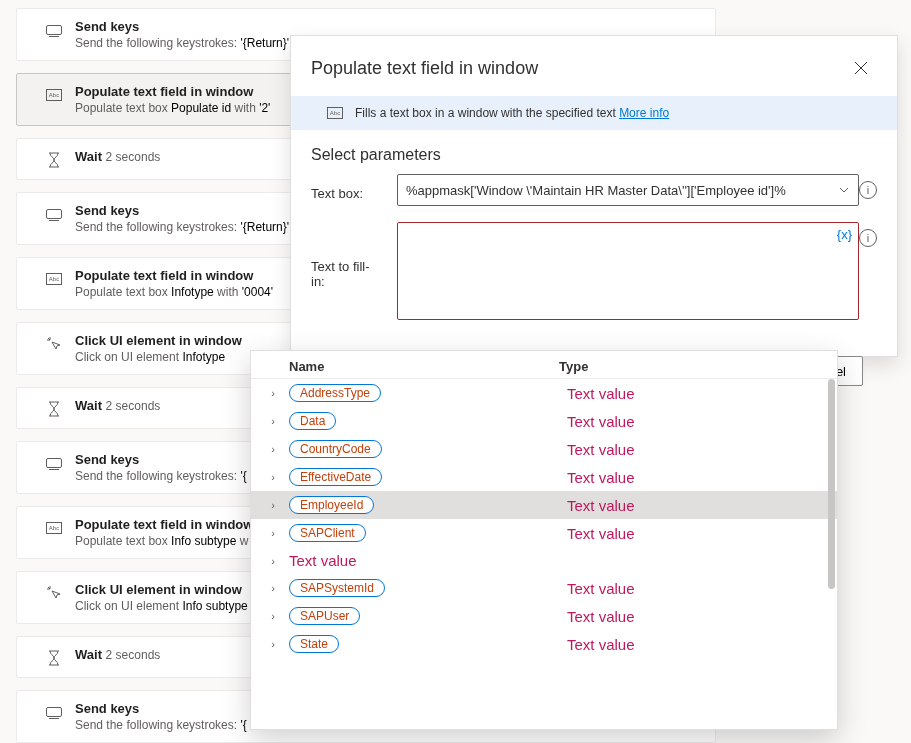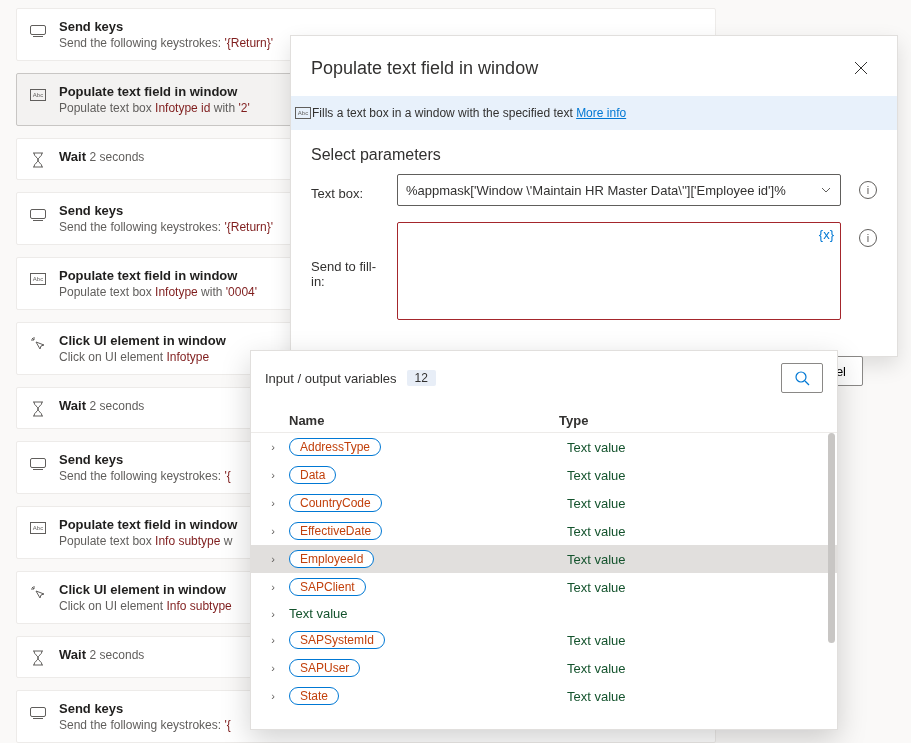"Send keys" .step { padding: 10px 12px -> 10px 28px }
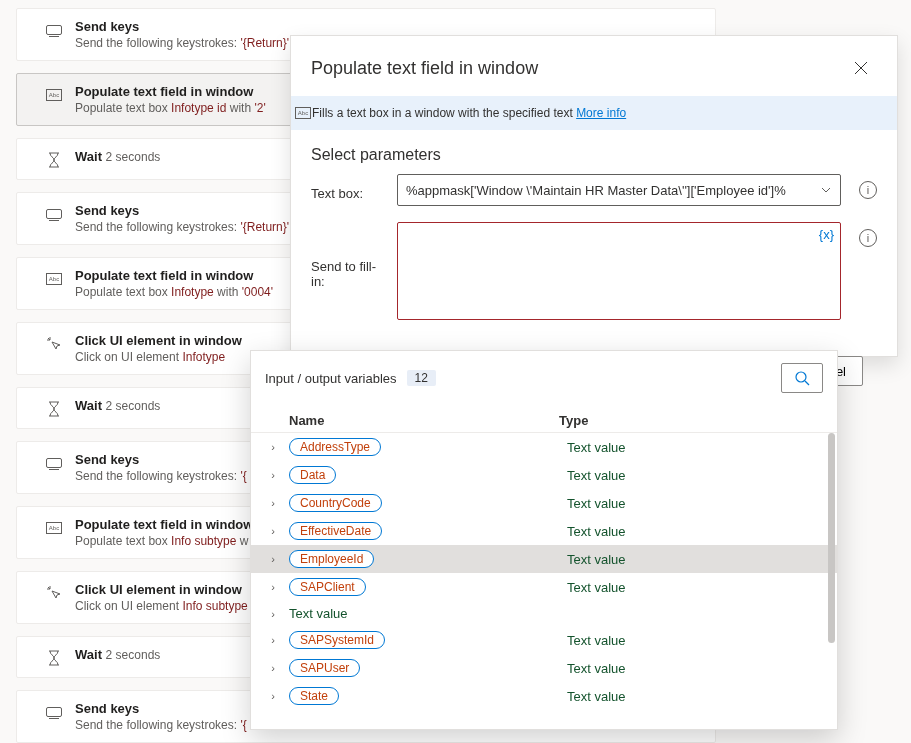"'{Return}'" .step-sub .hl { color: #7f1d1d -> #000000 }
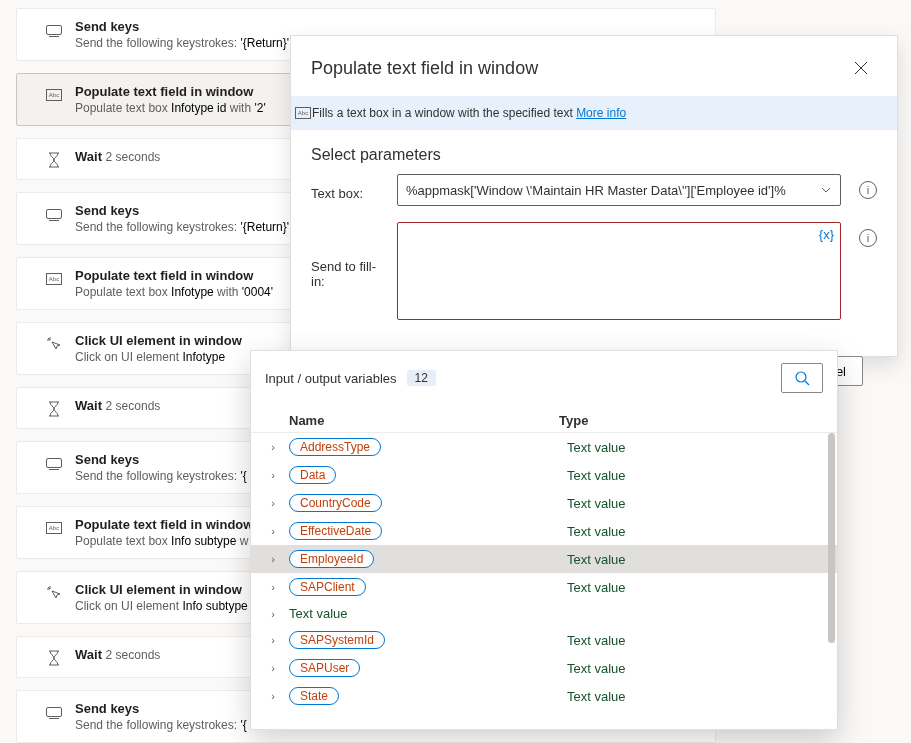"Infotype id" span.hl { text: Infotype -> Populate }
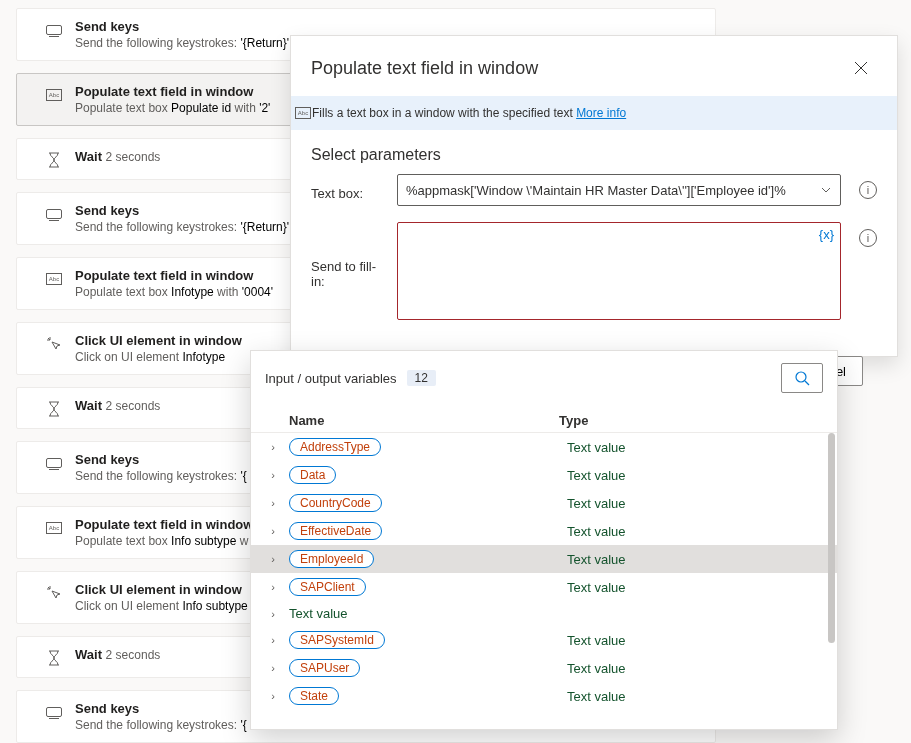"Fills a text box in" .dlg-info { gap: 1px -> 12px; padding: 10px 4px -> 10px 36px }
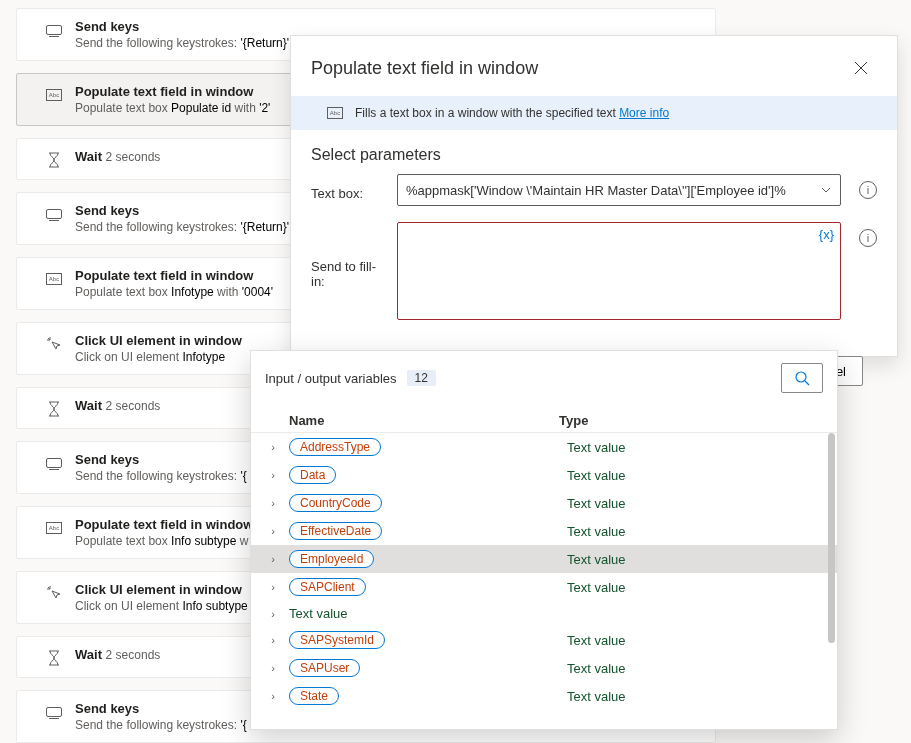"%appmask['Window \'Maintain HR Master" .form-control-wrap { gap: 18px -> 0 }
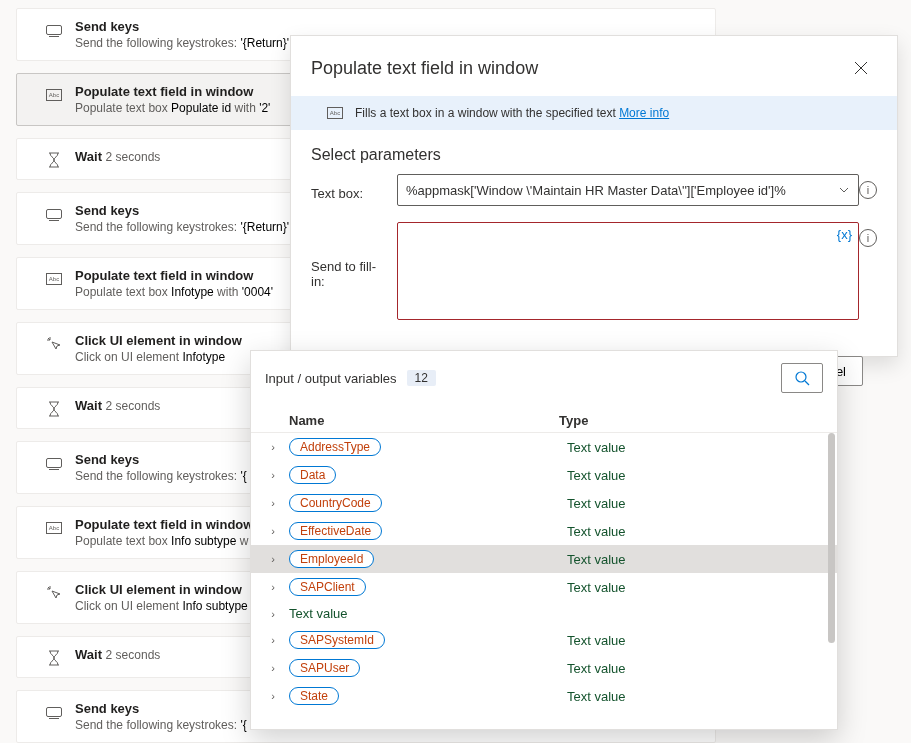"Send to fill-in:" div.form-label { text: Send -> Text }
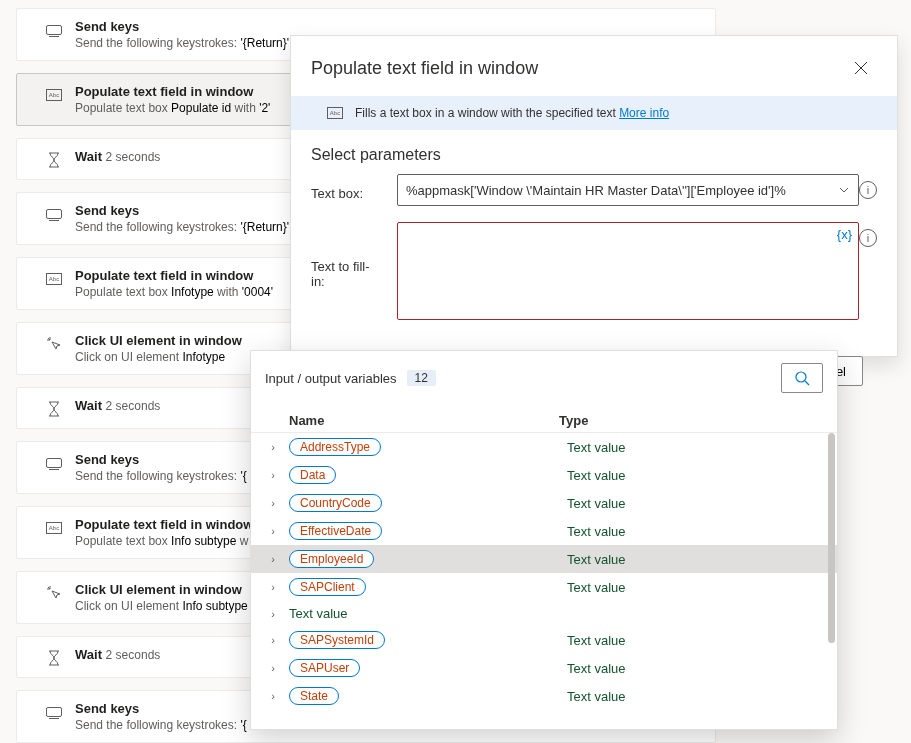"Input / output variables" div.var-header { html: <div> <span>Input / output variables</span> <span>12</span> <div> <svg> <circle></circle> <line></line> </svg> </div> </div> -> none }
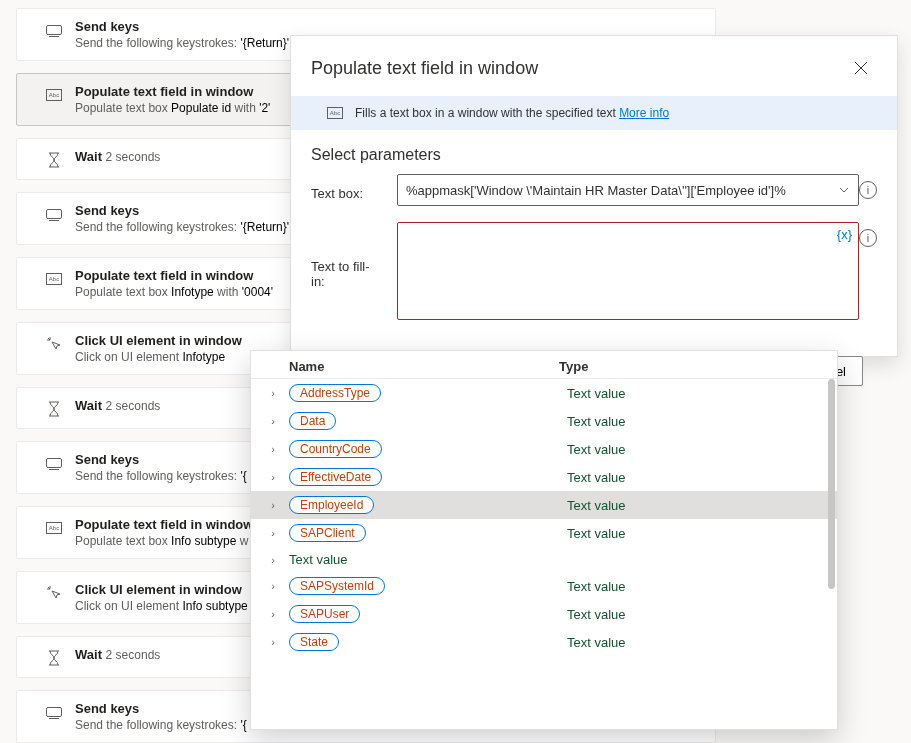"Text value" .var-row .col-type { color: #14532d -> #be185d; font-size: 13px -> 15px }
